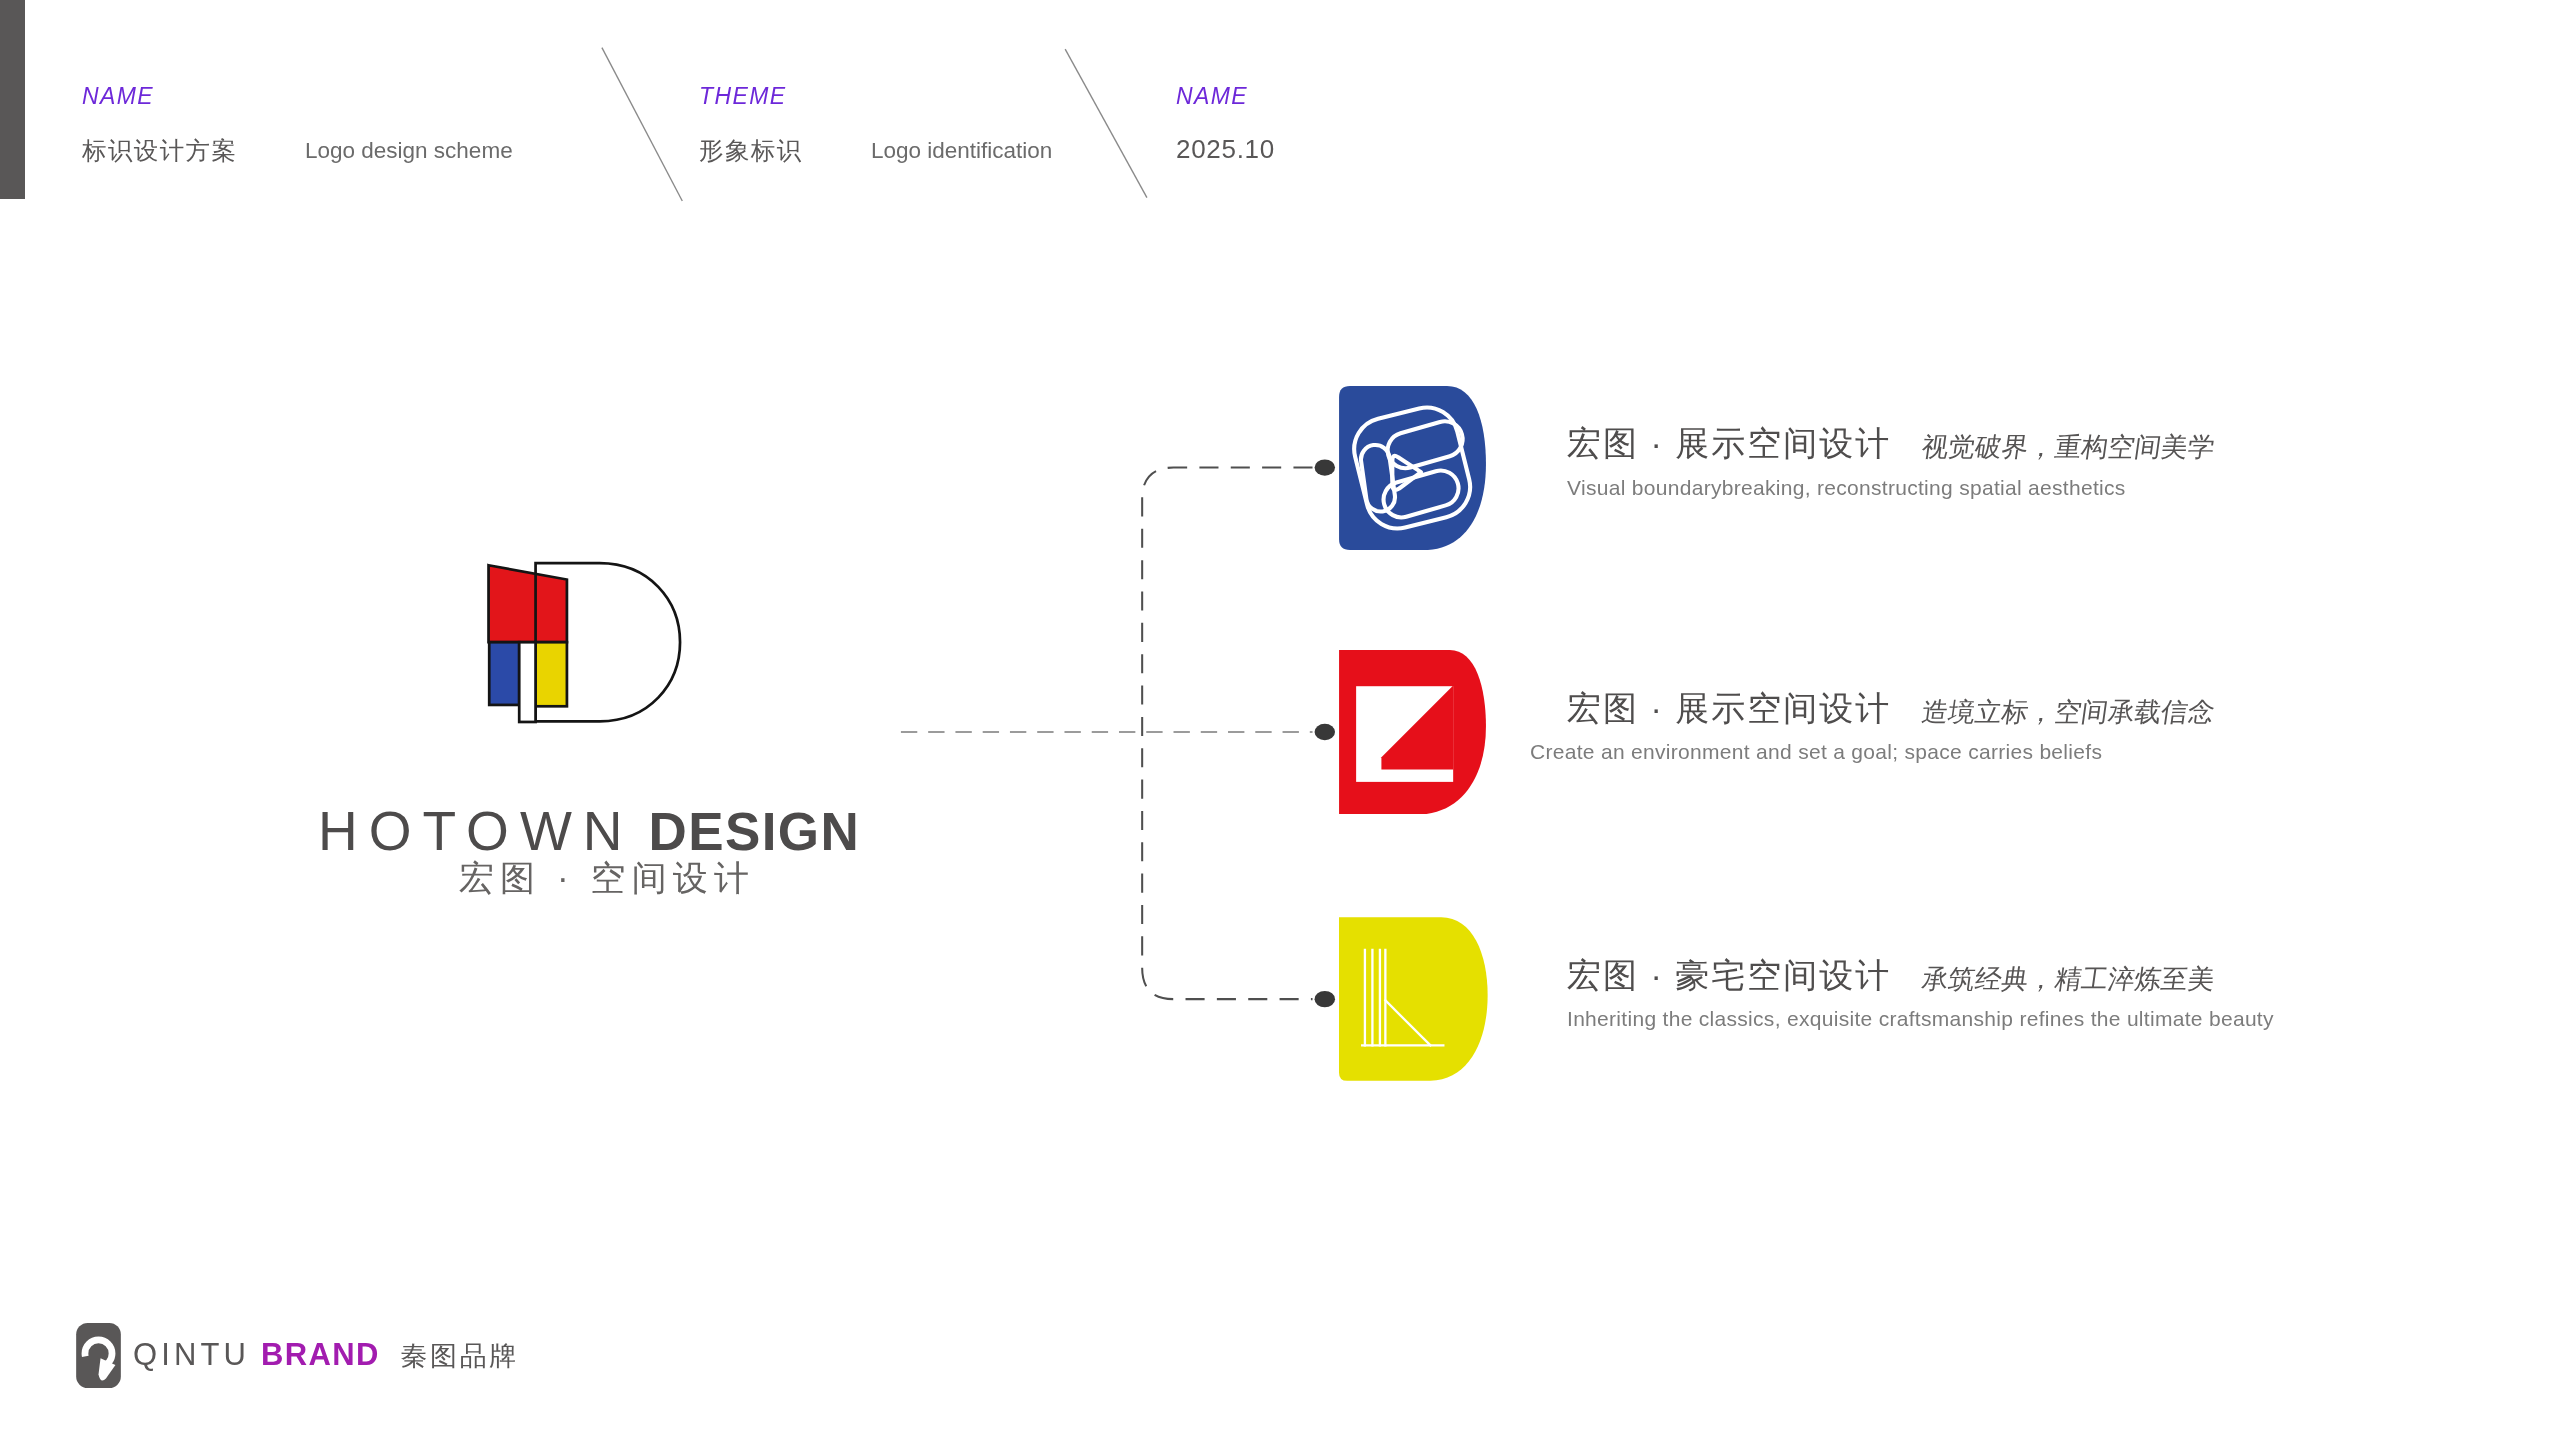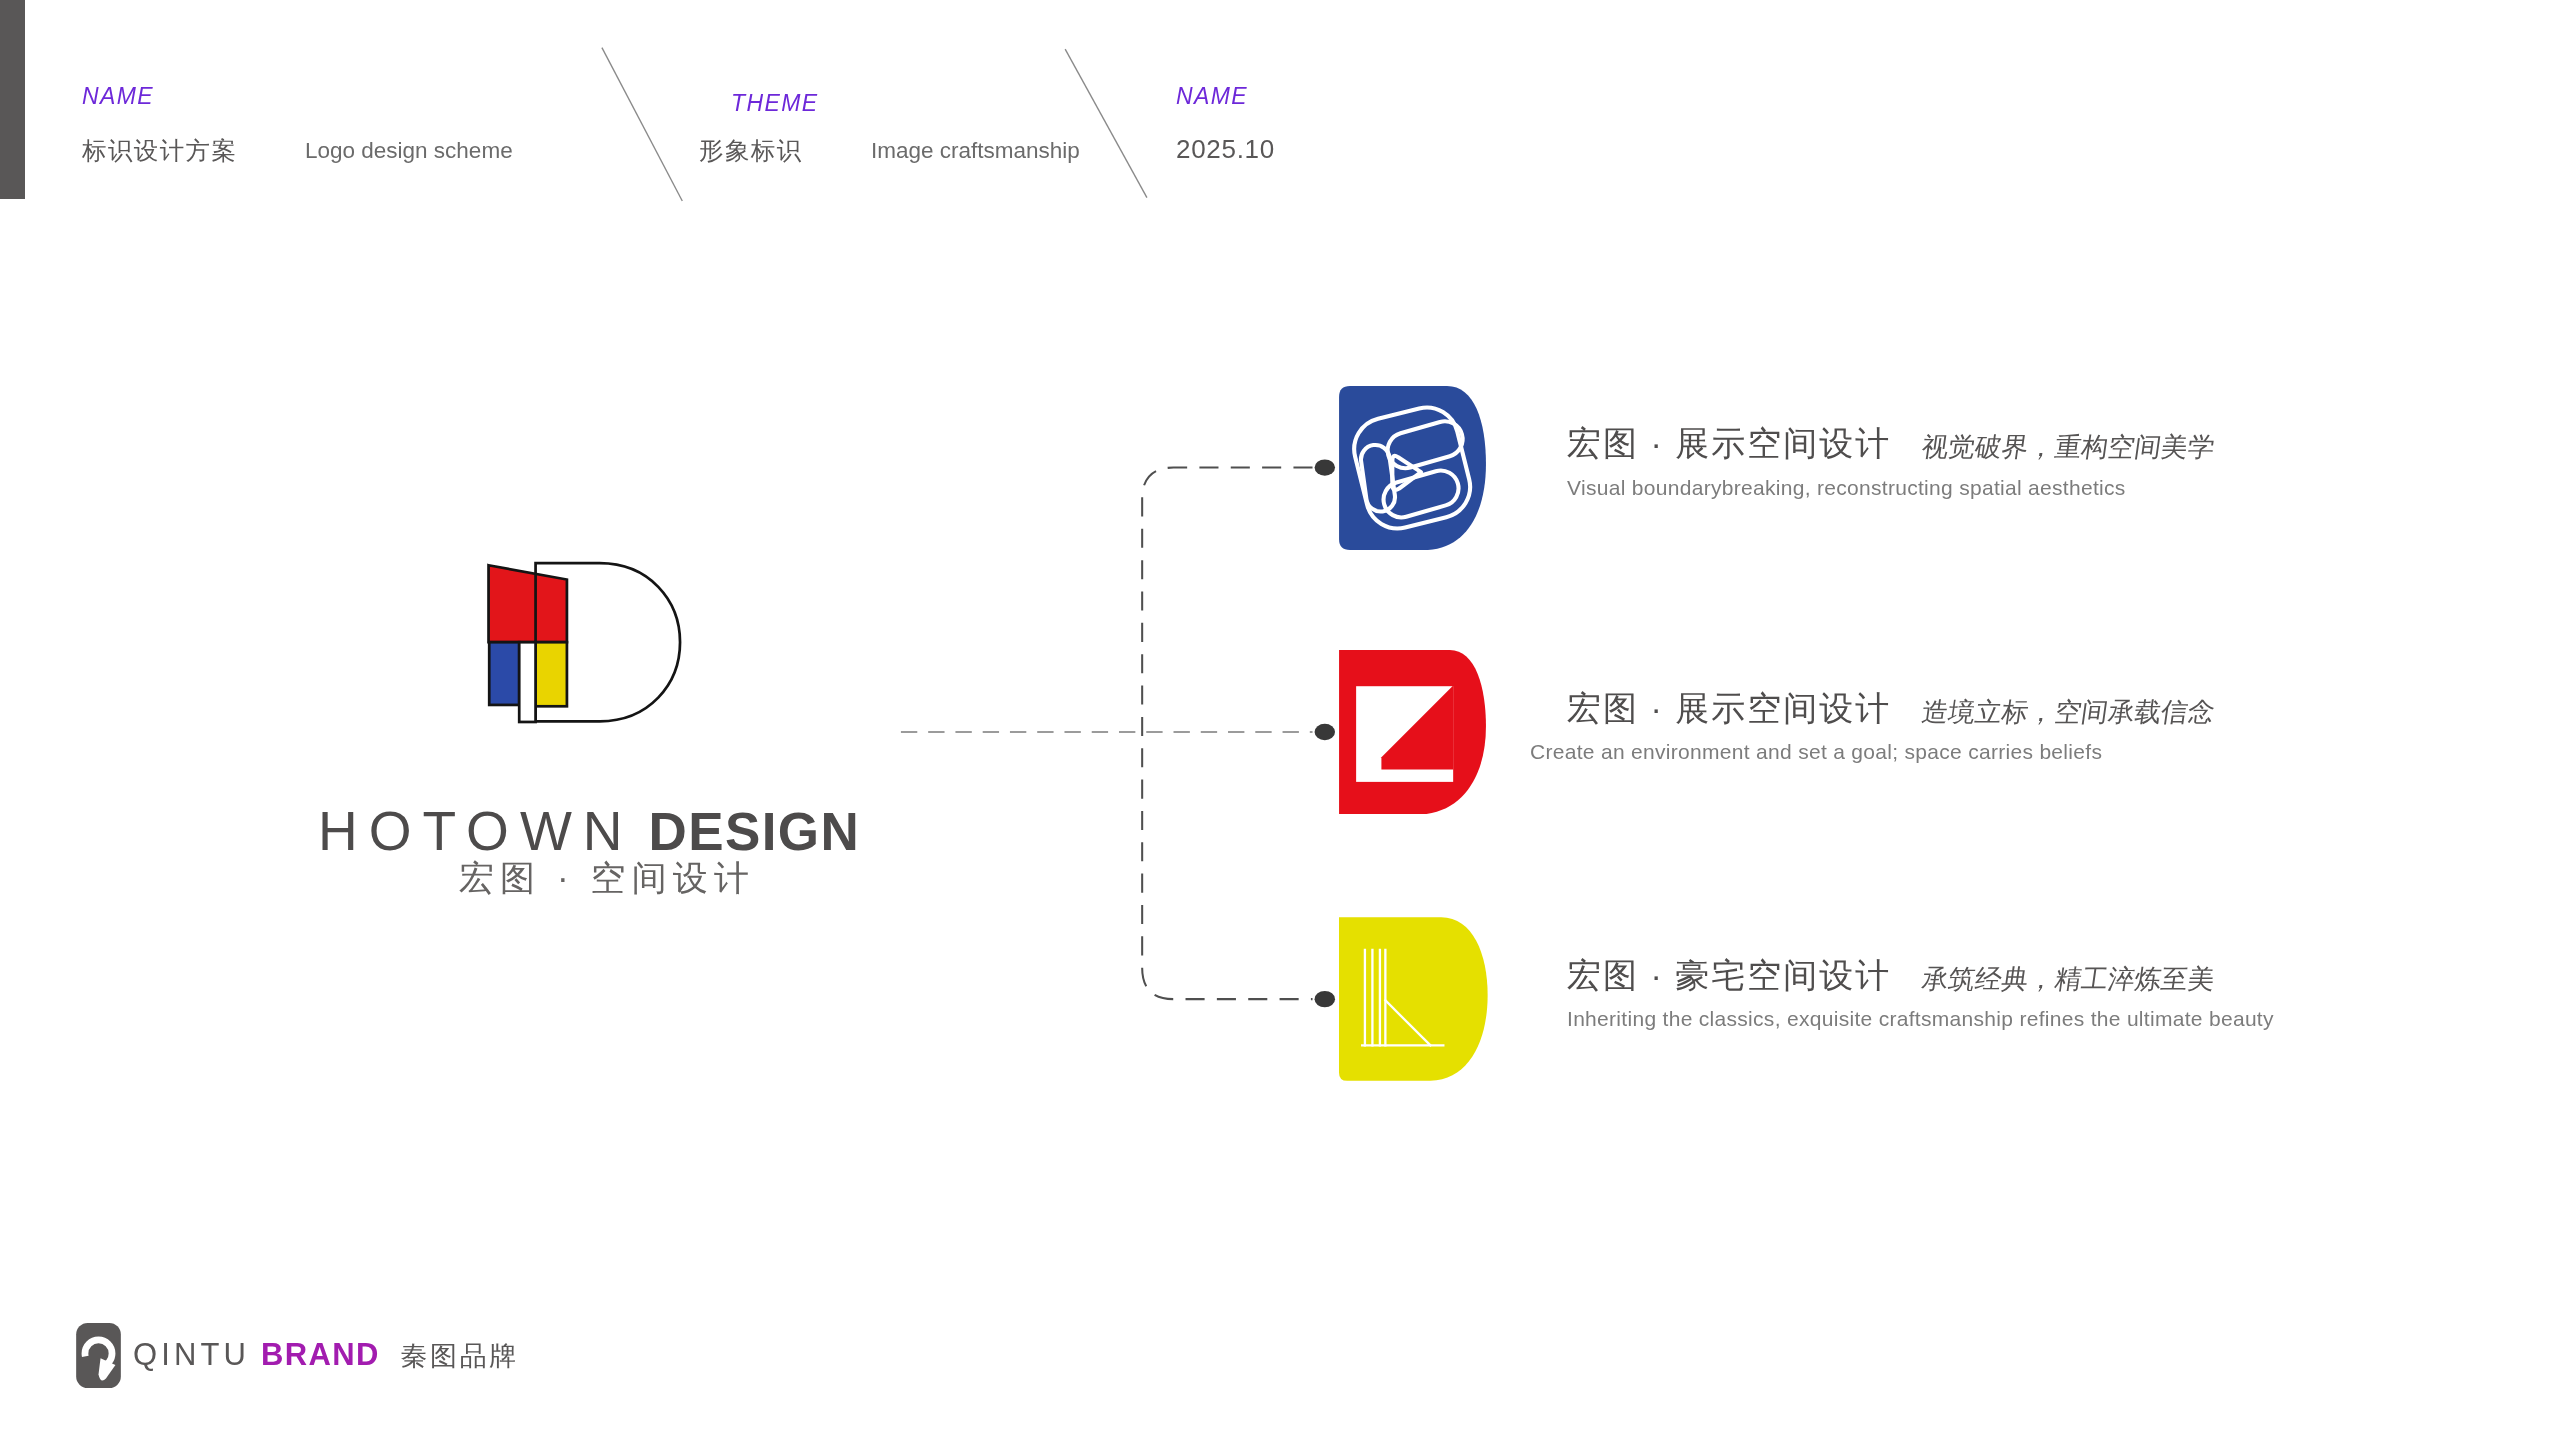"THEME" div.abs { margin-left: 32px -> none; top: 90px -> 83px }
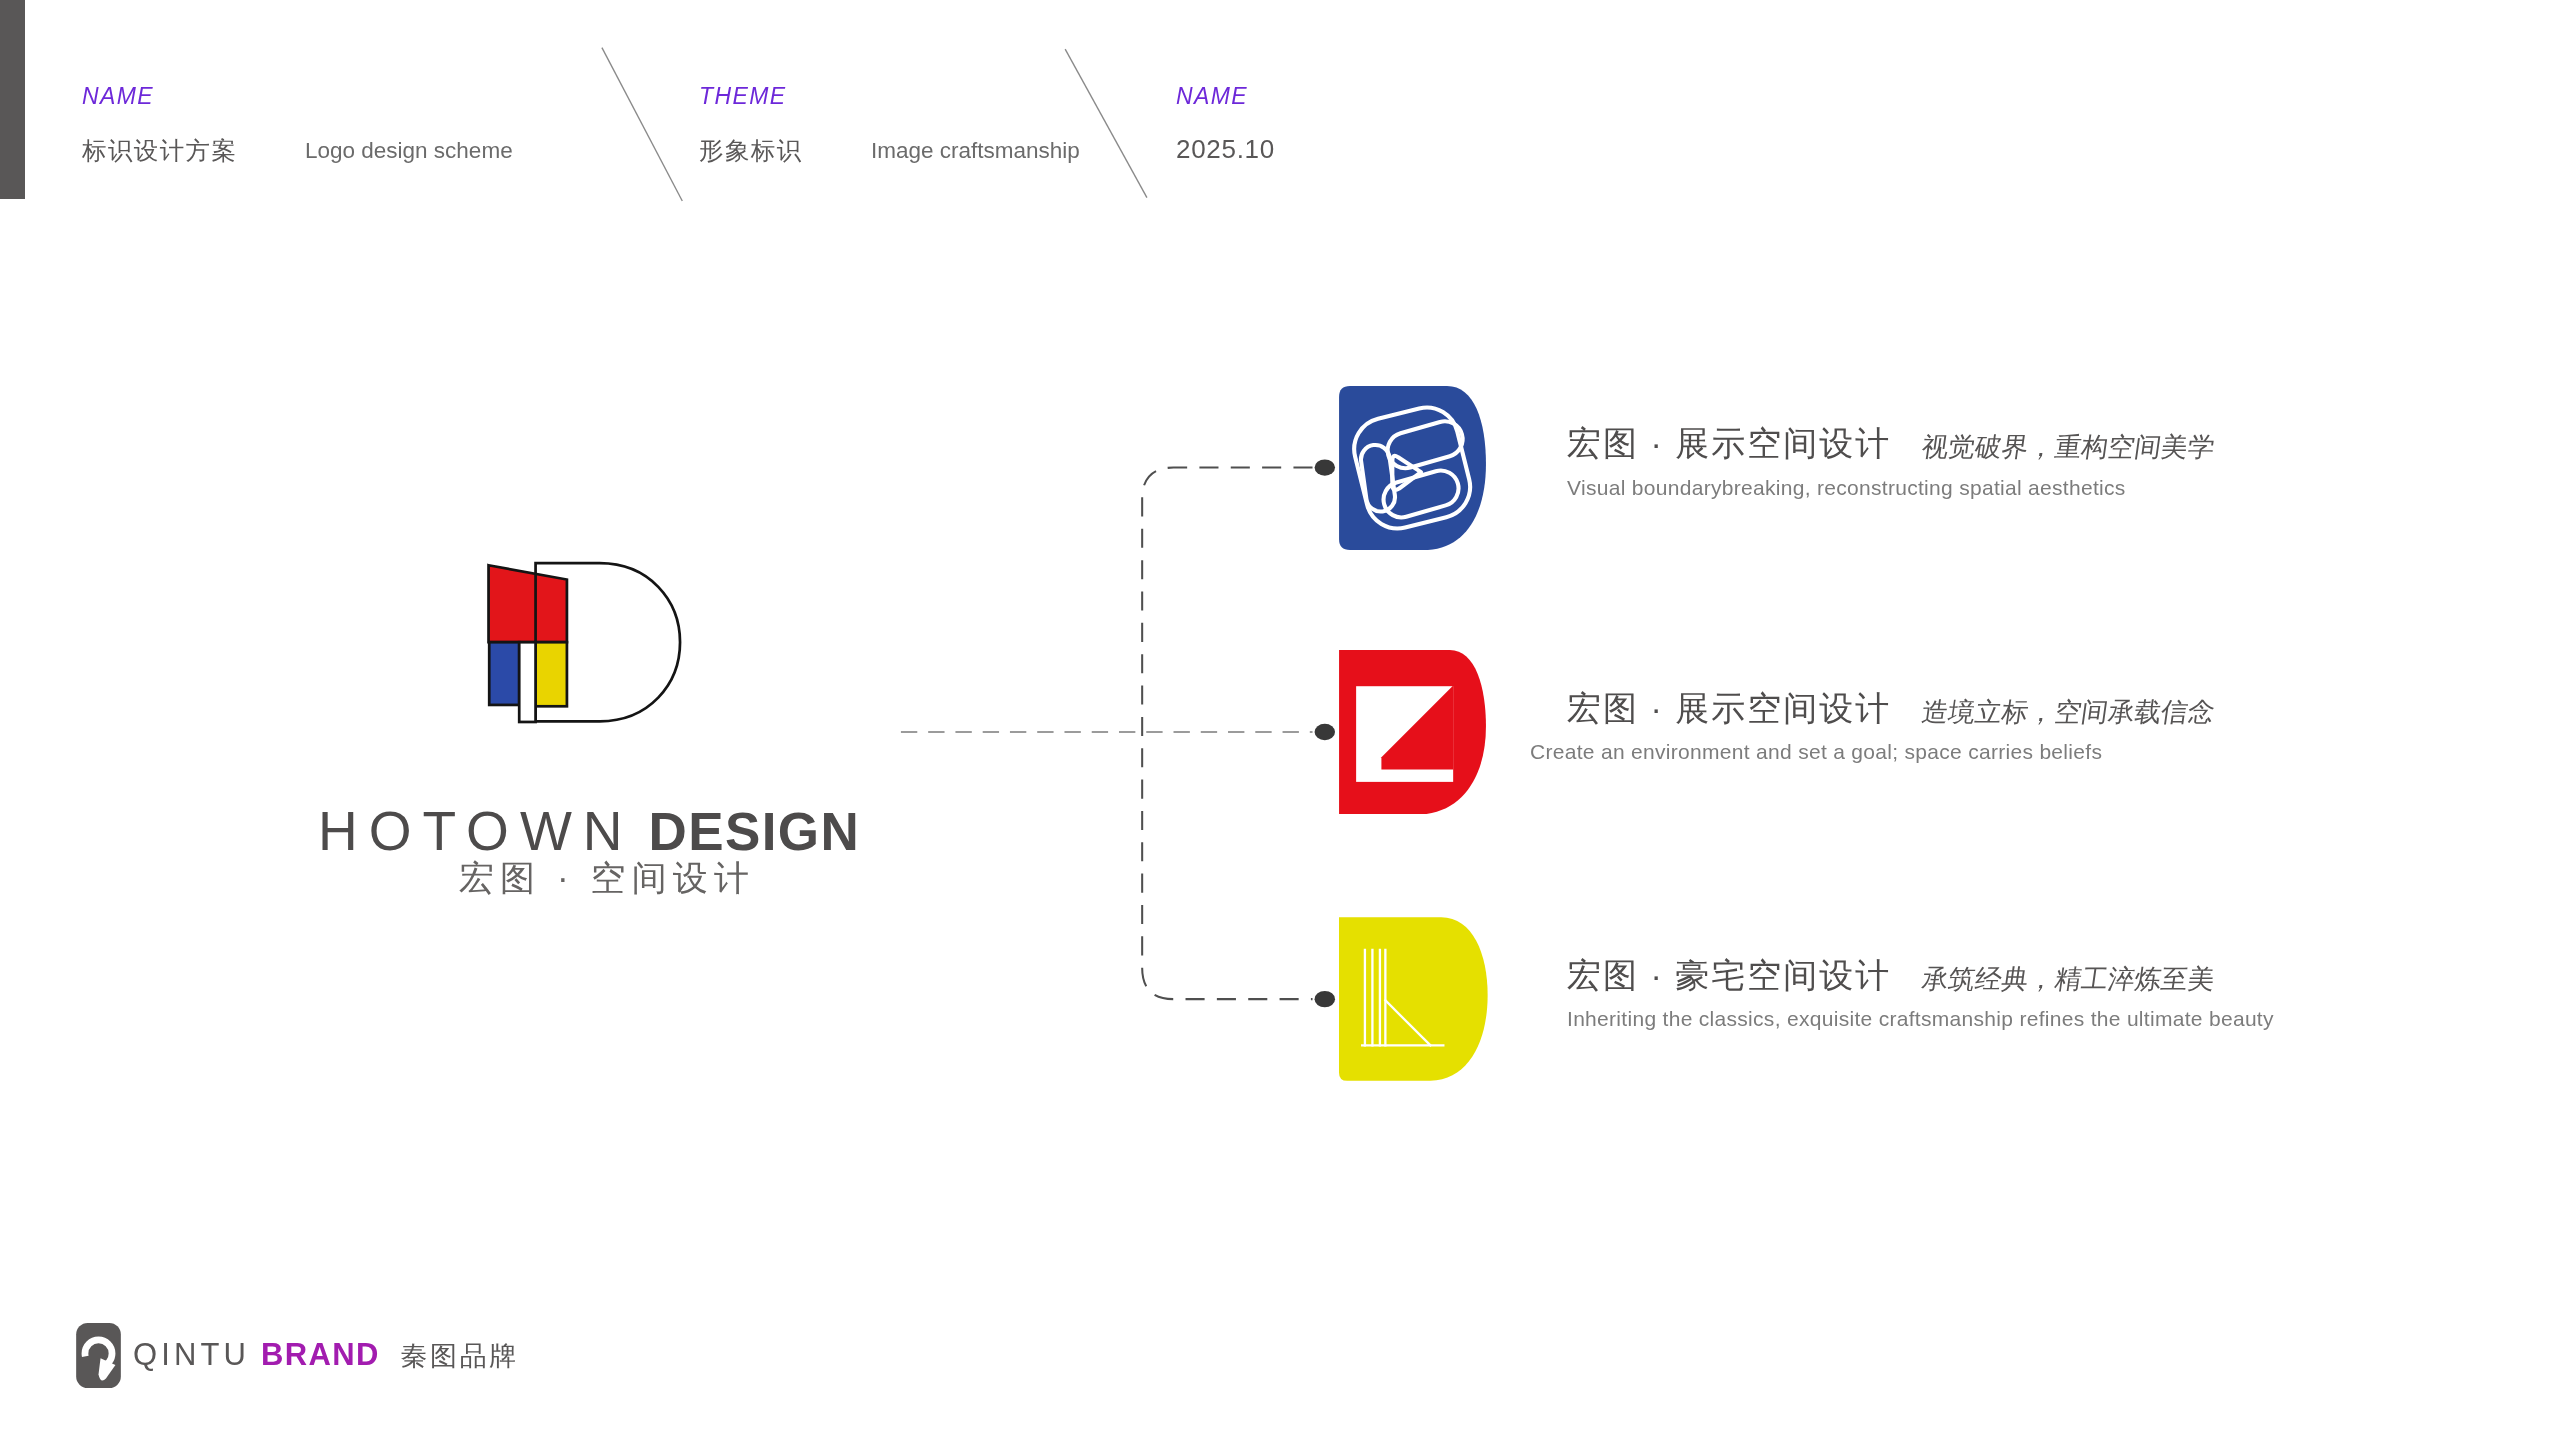"Image craftsmanship" div.abs { text: Image craftsmanship -> Logo identification }
